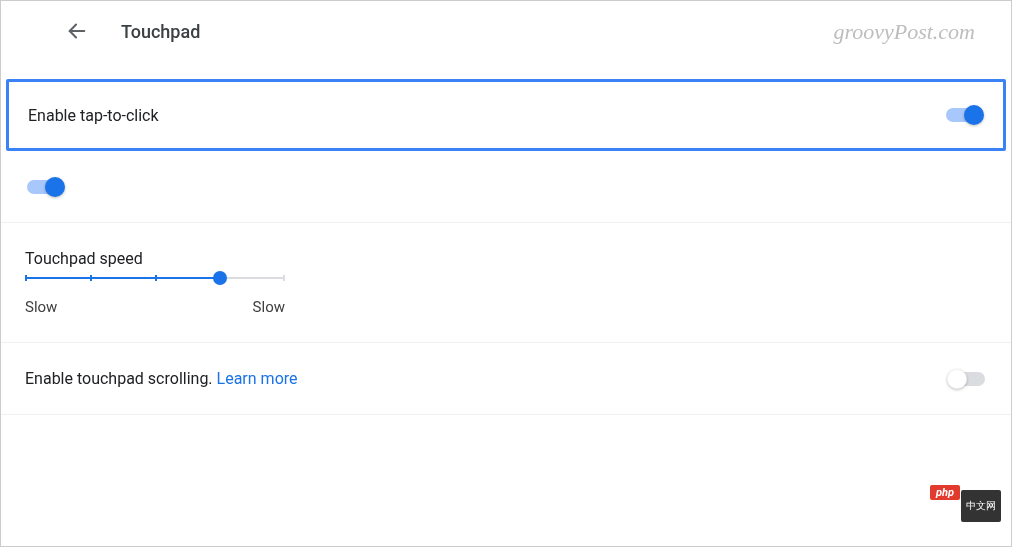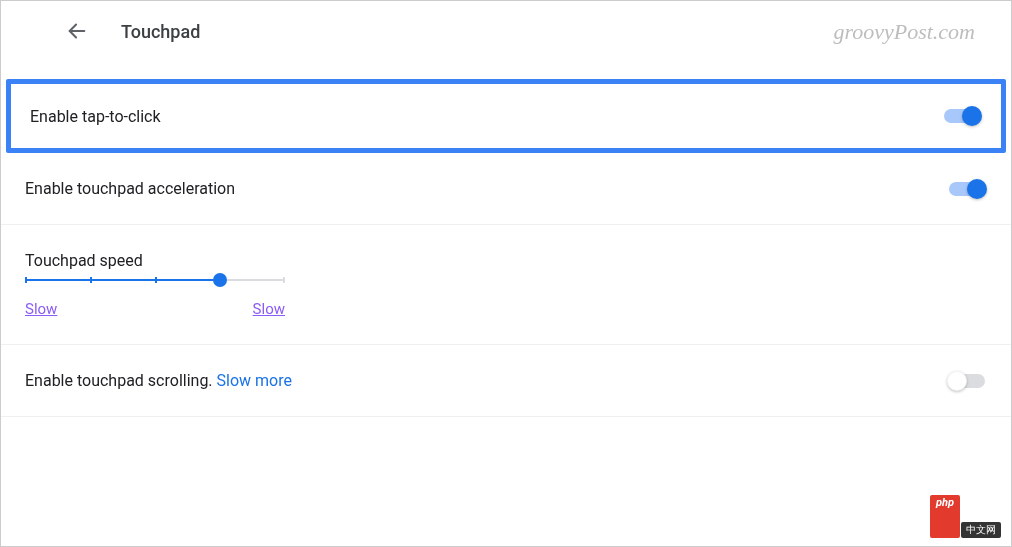"Enable tap-to-click" .setting-row.highlighted { border: 5px solid #3b82f6 -> 3px solid #3b82f6 }
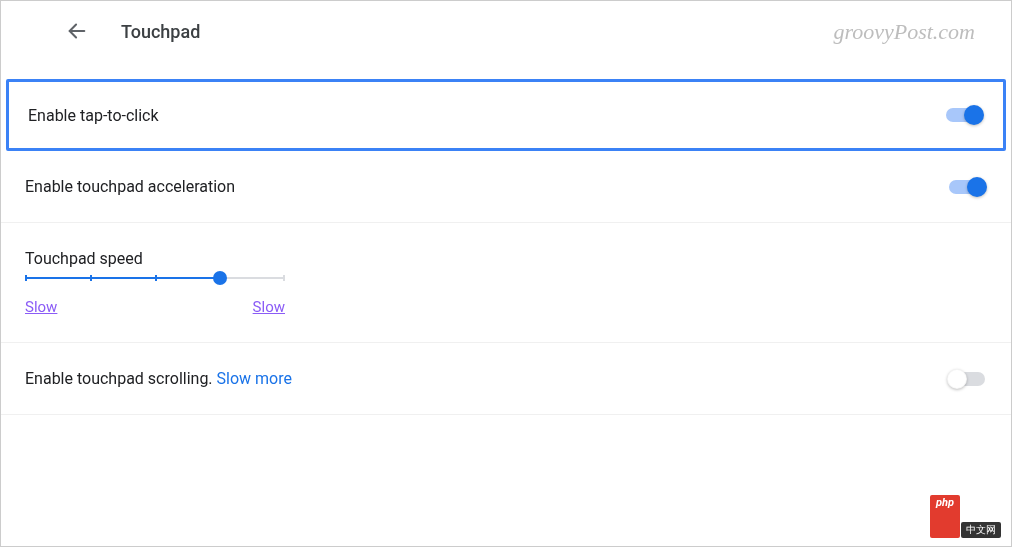"Enable touchpad acceleration" div.setting-label { html: <div>Enable touchpad acceleration</div> -> none }
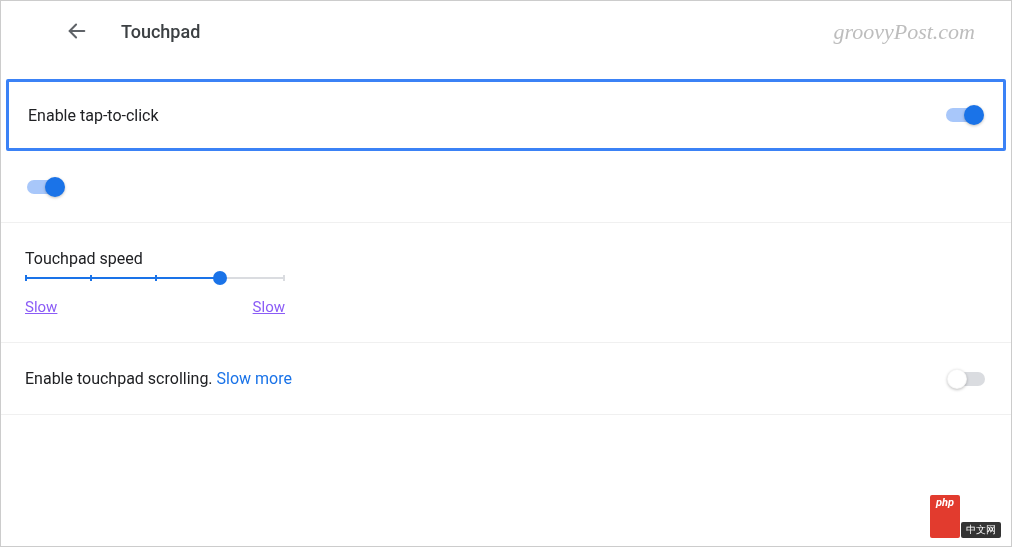"Slow" .slider-labels { color: #8b5cf6 -> #404040; text-decoration: underline -> none }
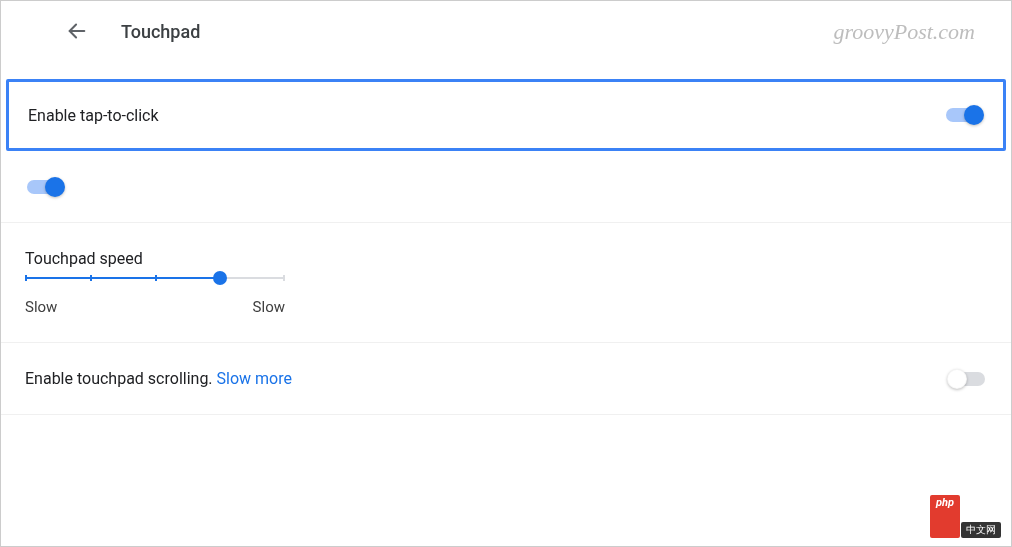"Slow more" a.learn-more { text: Slow -> Learn }
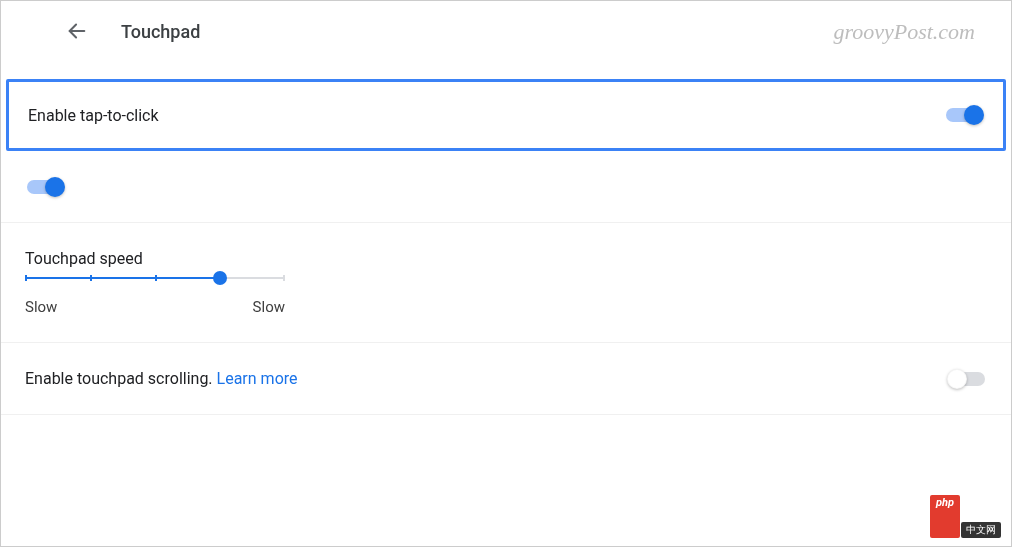"php" .php-badge { align-items: none -> center; bottom: 8px -> 24px }
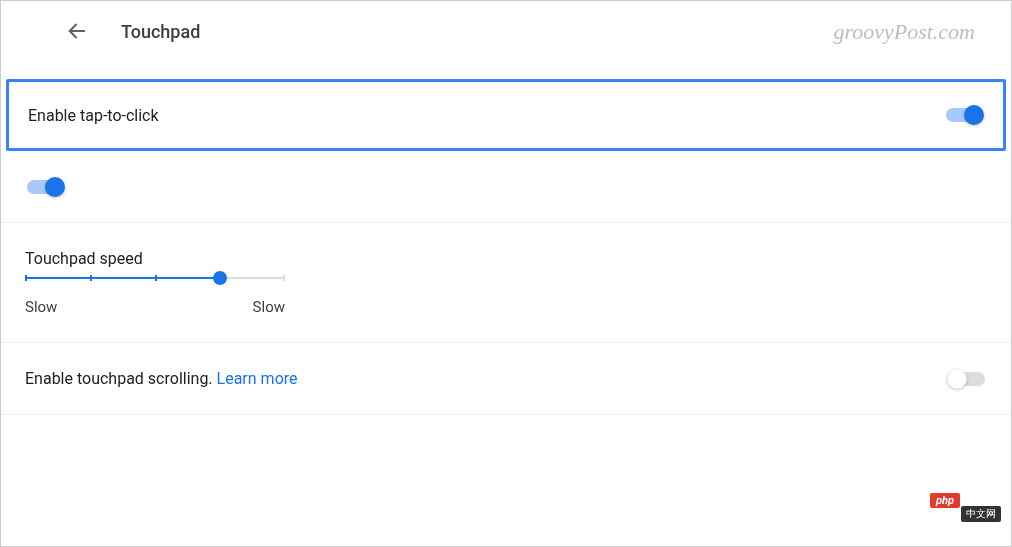"中文网" .php-cn { padding: 1px 5px -> 9px 5px }
